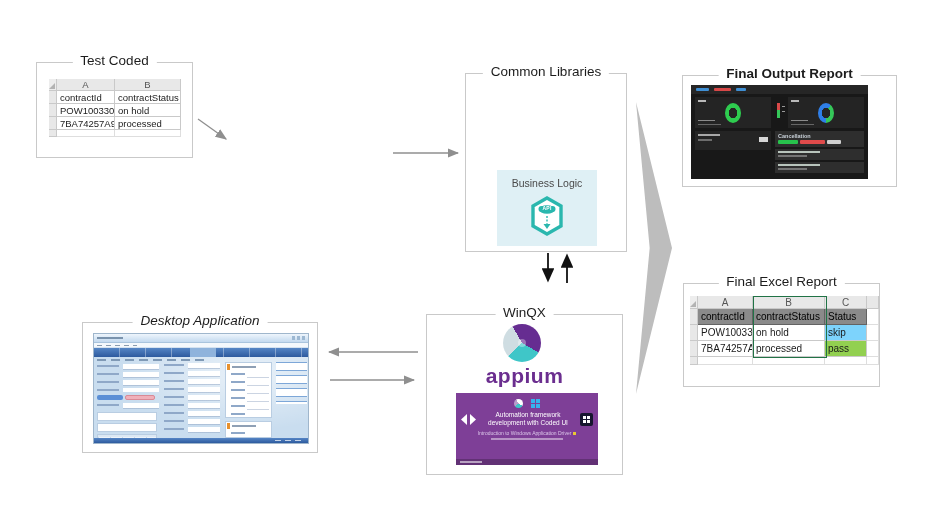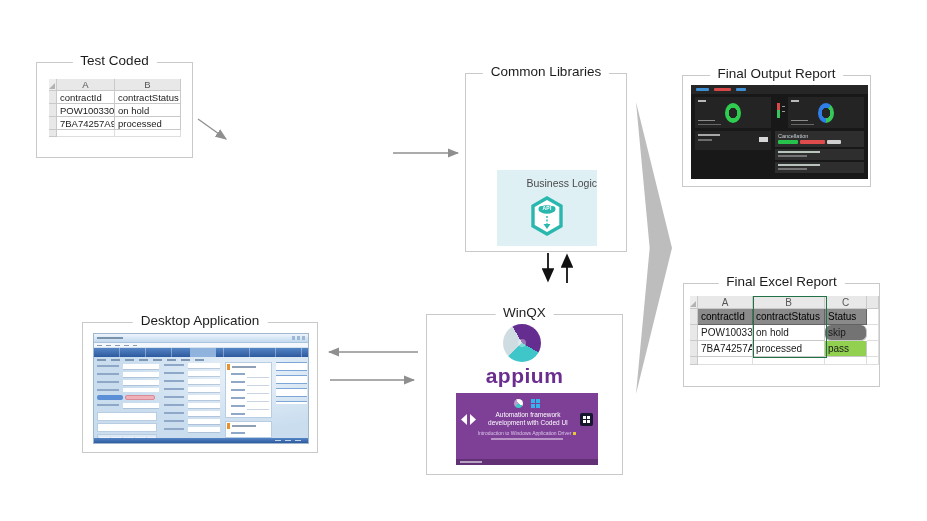"Final Output Report" section.gbox { font-weight: none -> bold; width: 189px -> 215px }
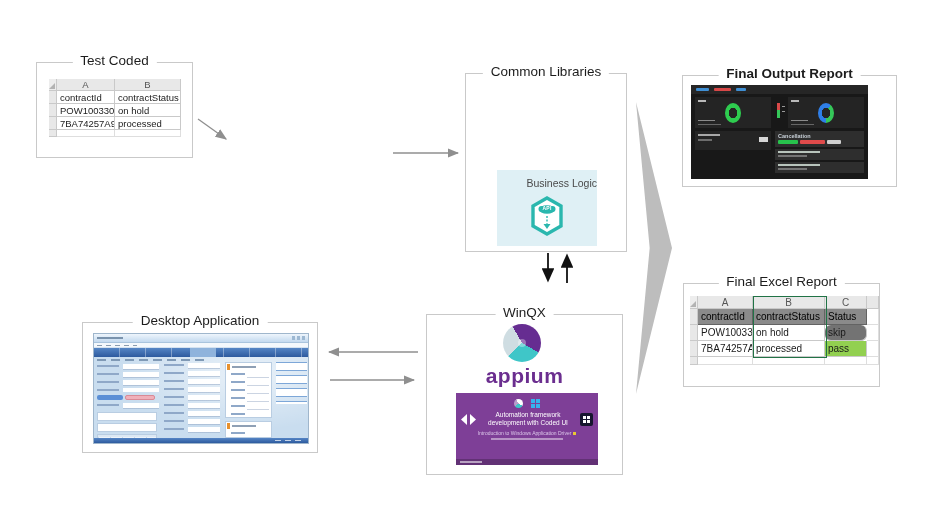"Business Logic" .bizlogic-label { text-align: right -> center }
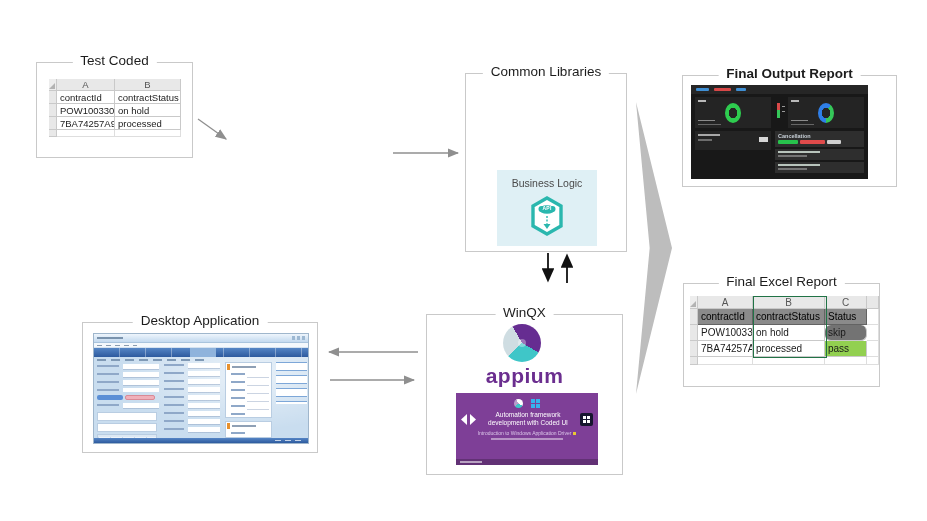"Desktop Application" section.gbox { font-style: none -> italic }
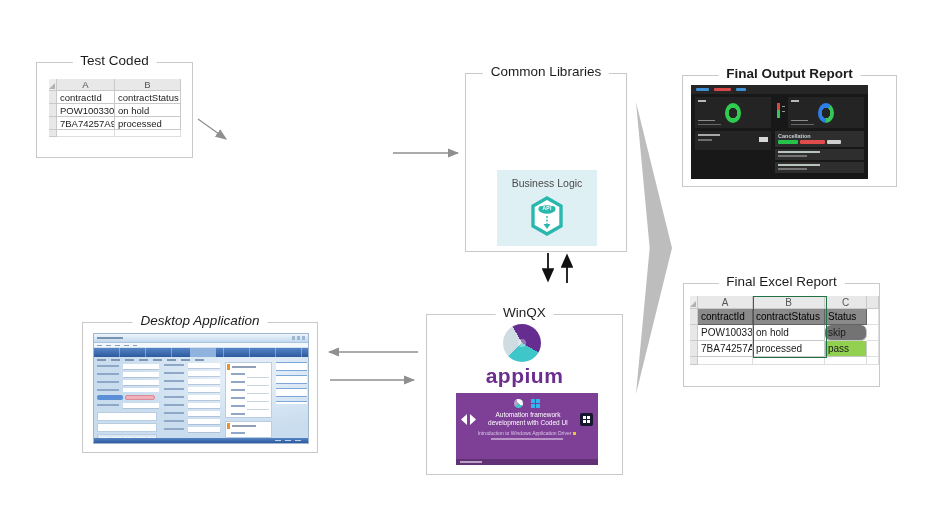"skip" div { background: #737373 -> #7dd3fc; border-radius: 6px -> none }
